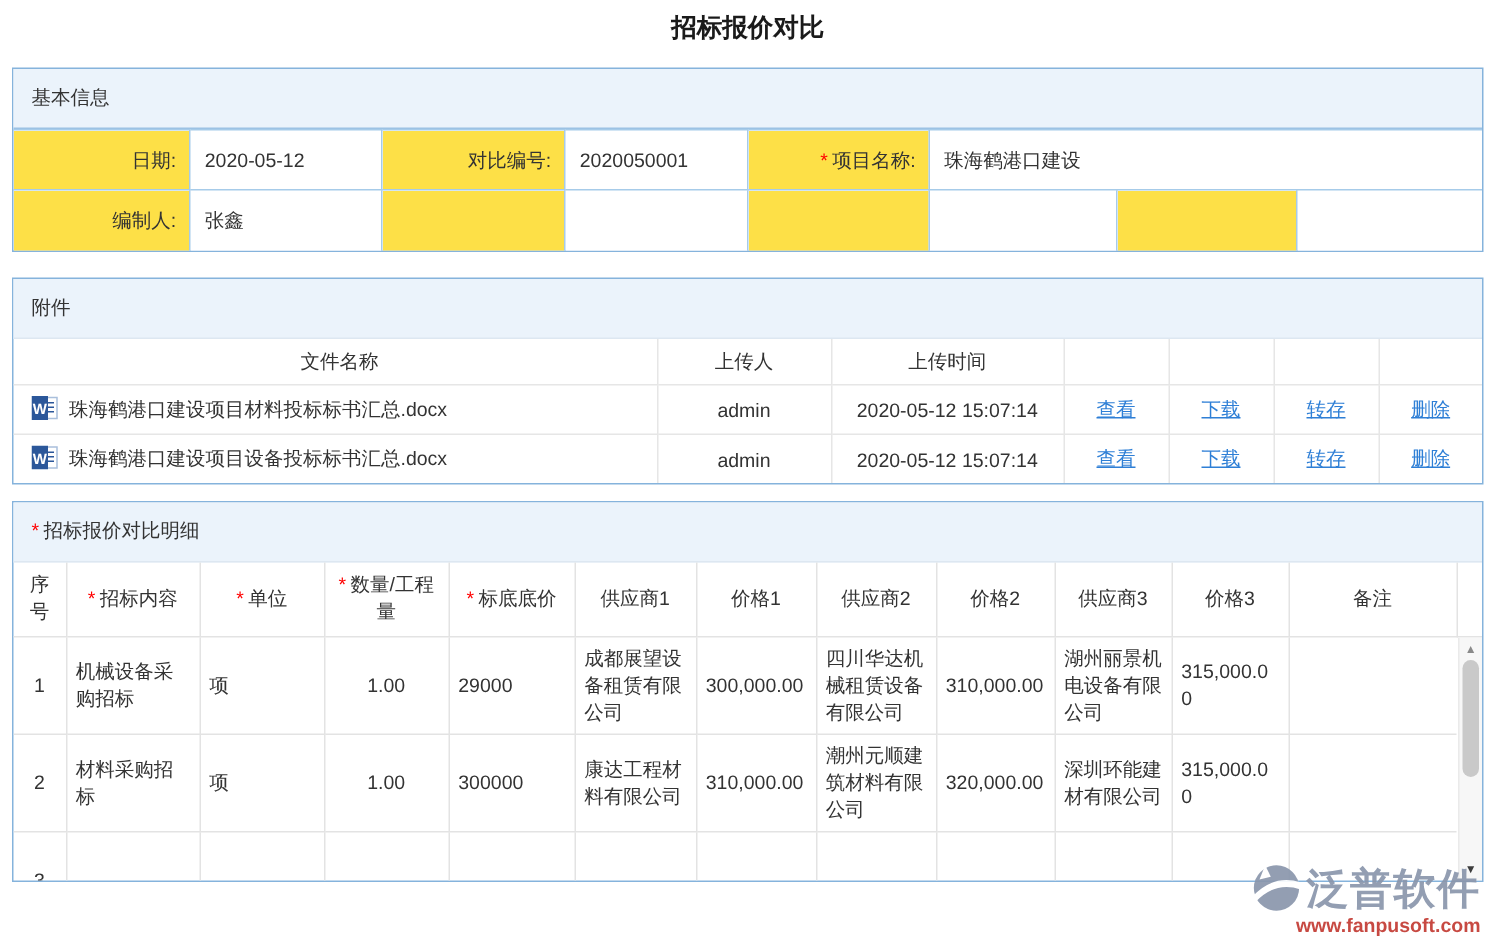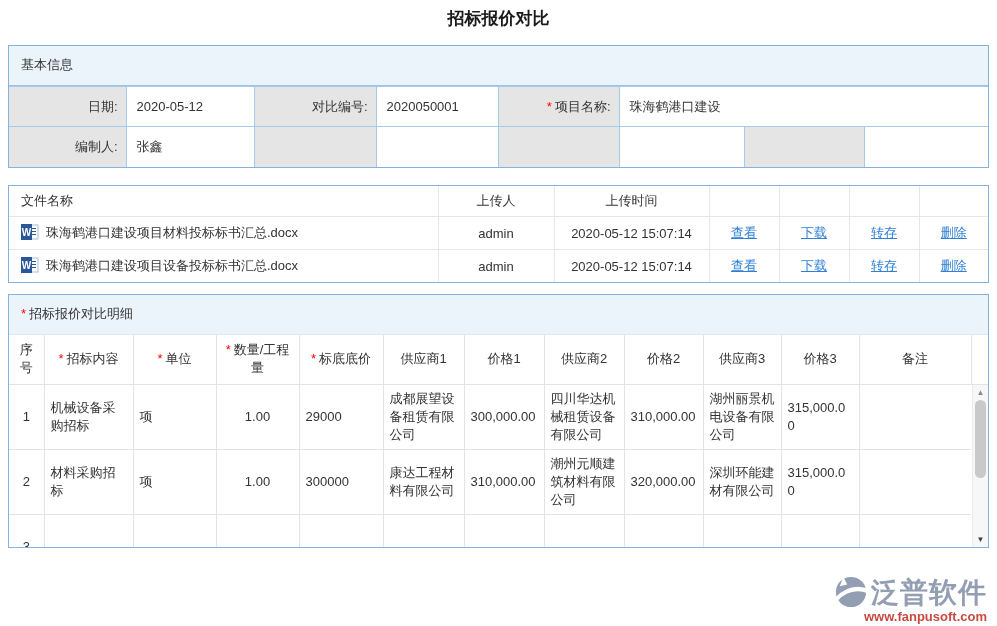"日期:" .binfo td.lbl { background: #e5e5e5 -> #fde047 }
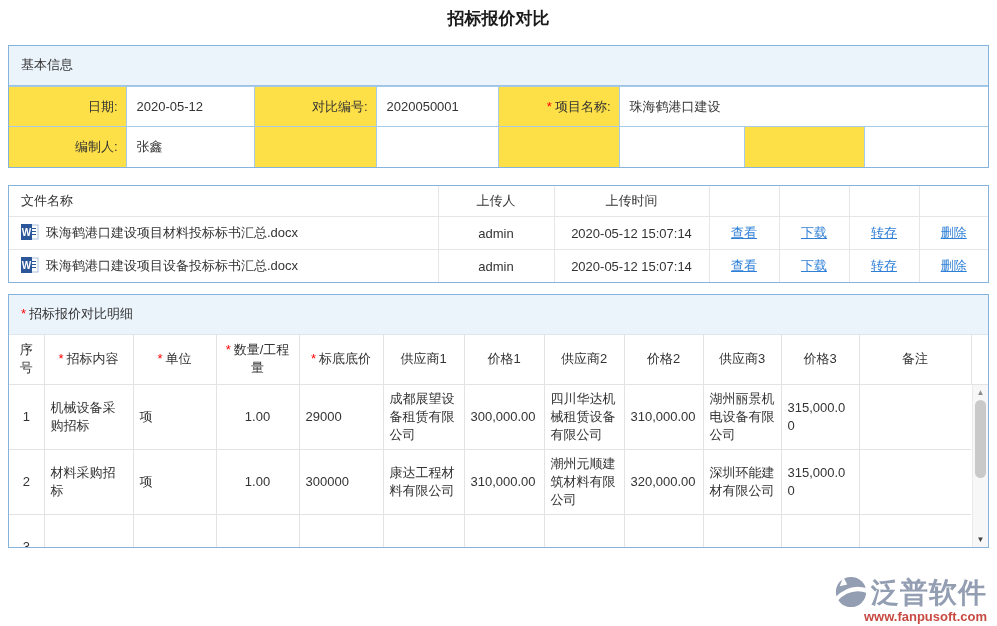"附件" div.sec-hd { html: none -> <div>附件</div> }
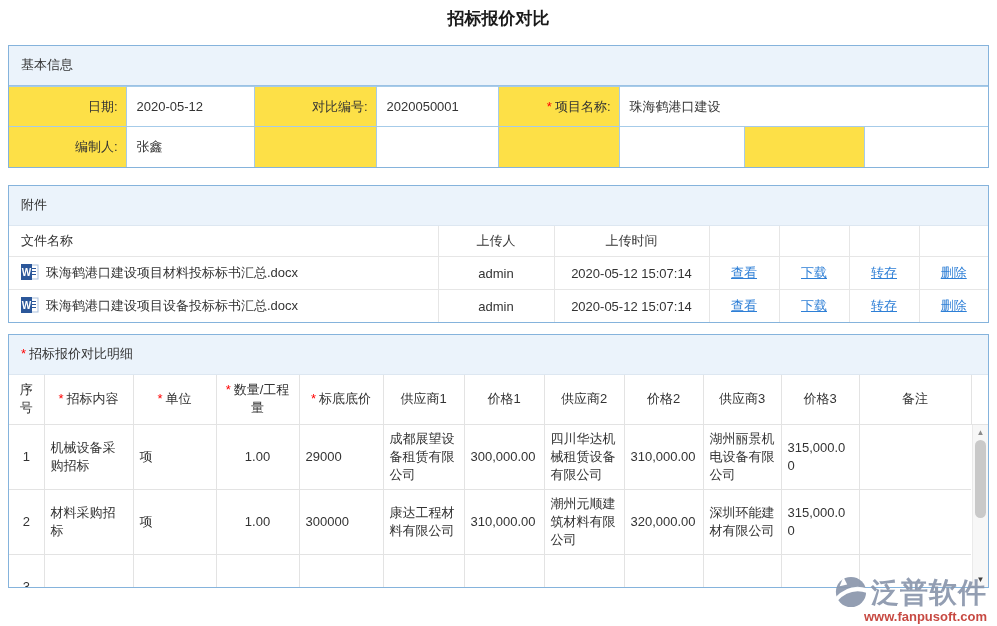"文件名称" .attach .tl { text-align: left -> center }
